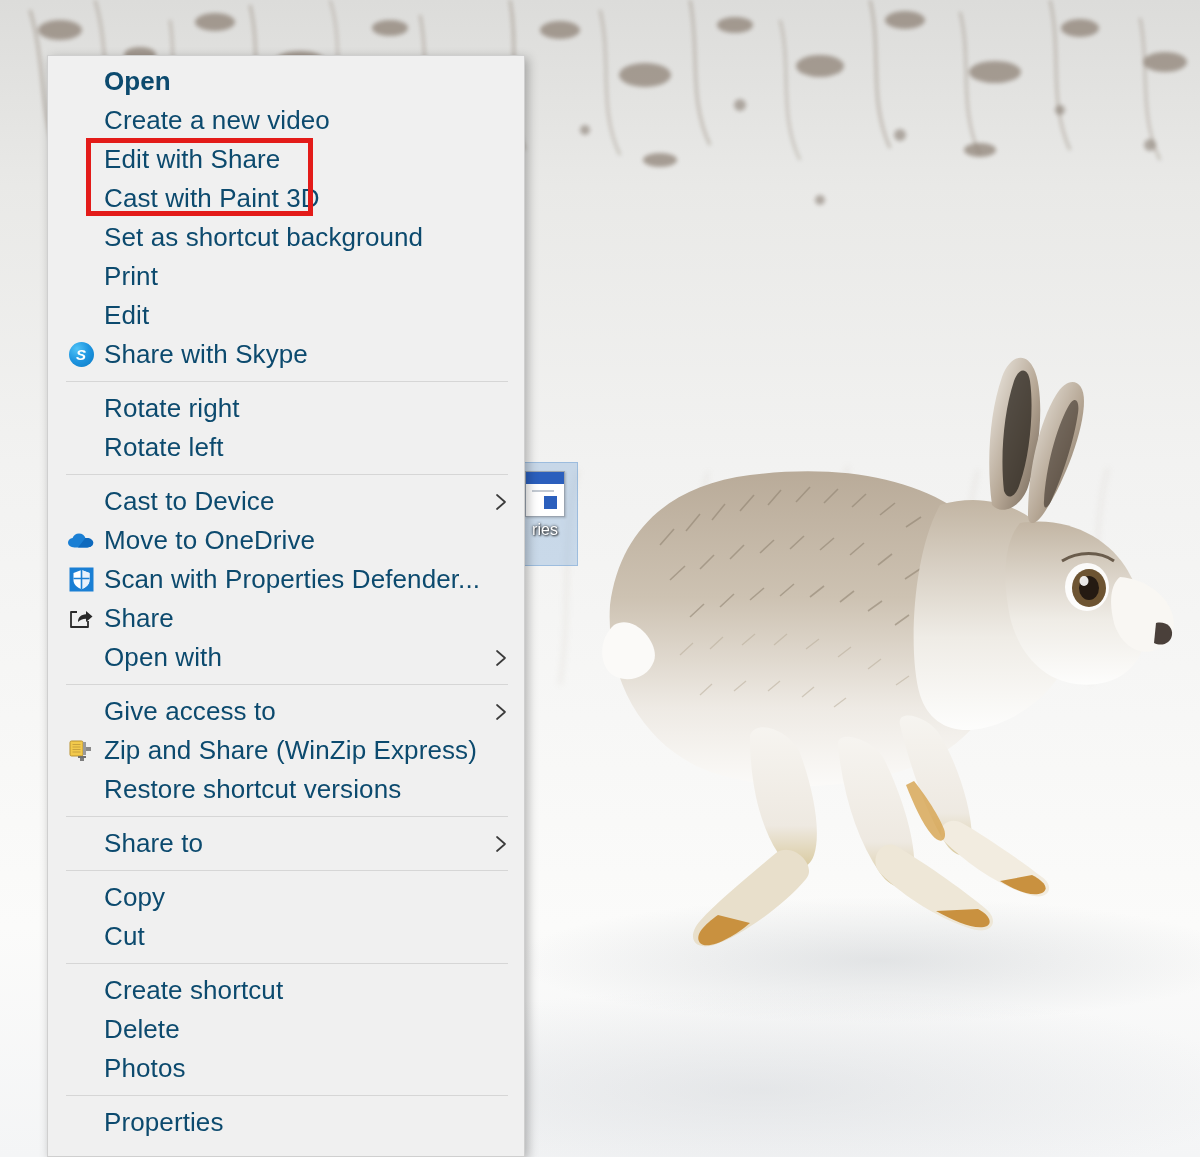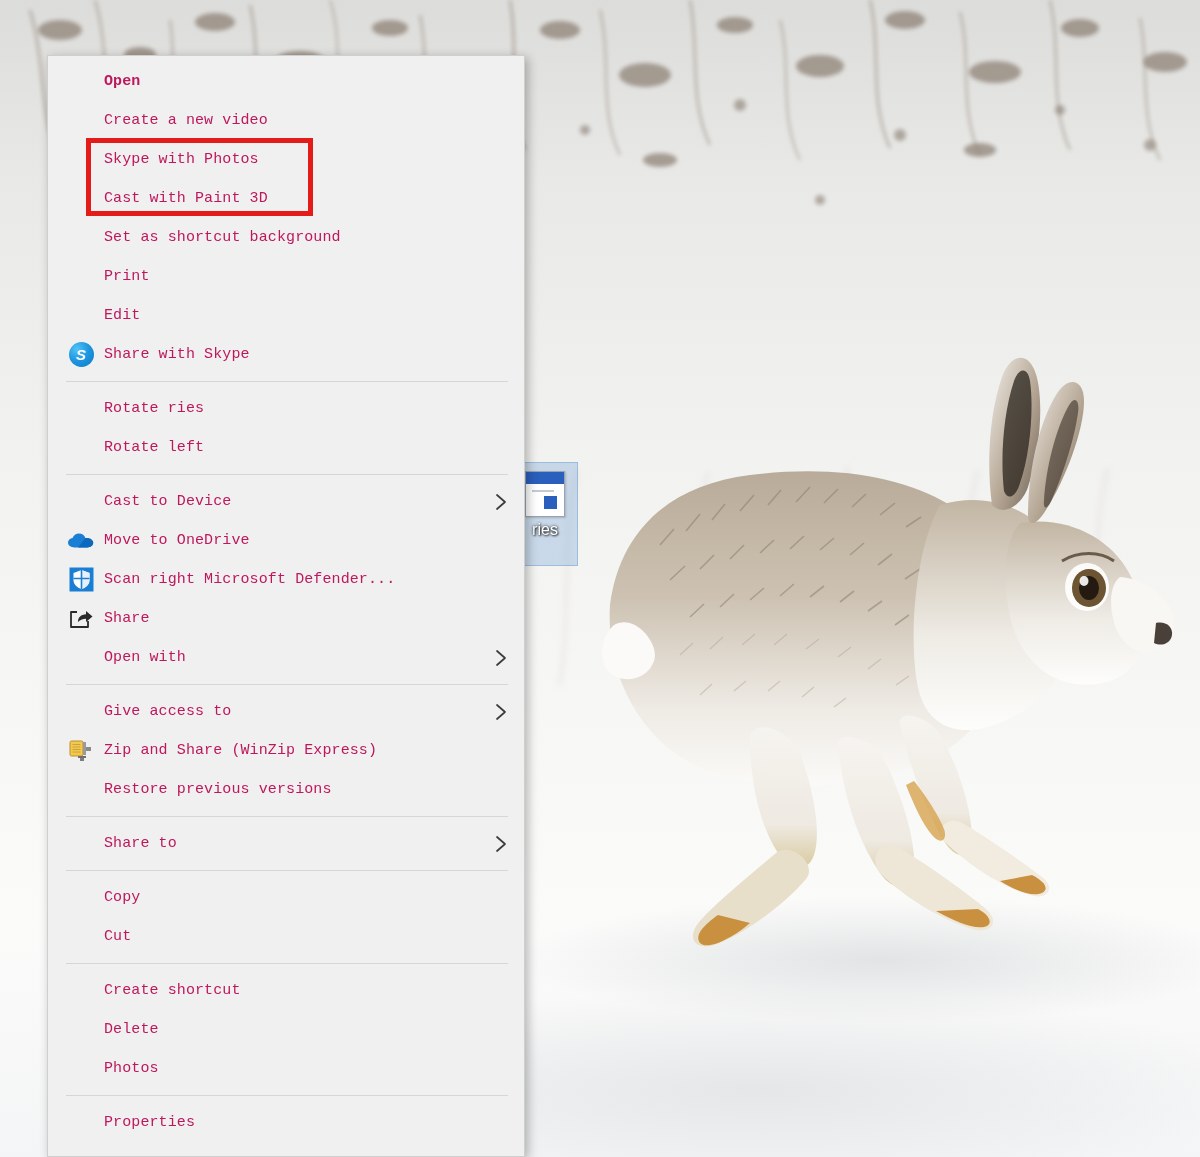"Open" .menu-item .txt { color: #be185d -> #0c4a6e; font-family: Liberation Mono, monospace -> none; font-size: 15px -> 26px }
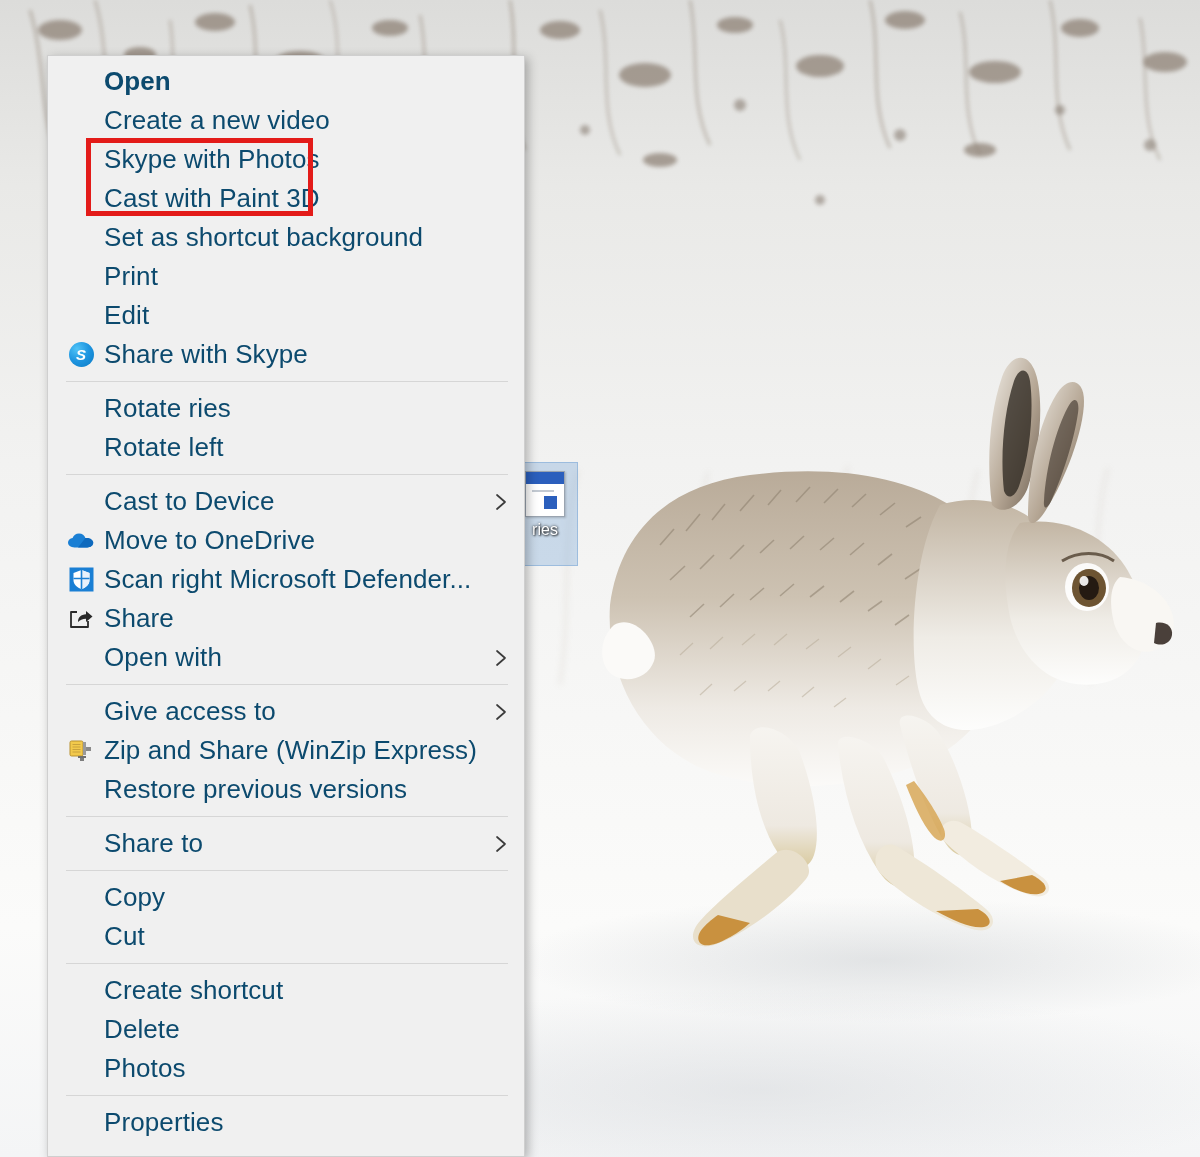"Skype with Photos" span.txt { text: Skype with Photos -> Edit with Share }
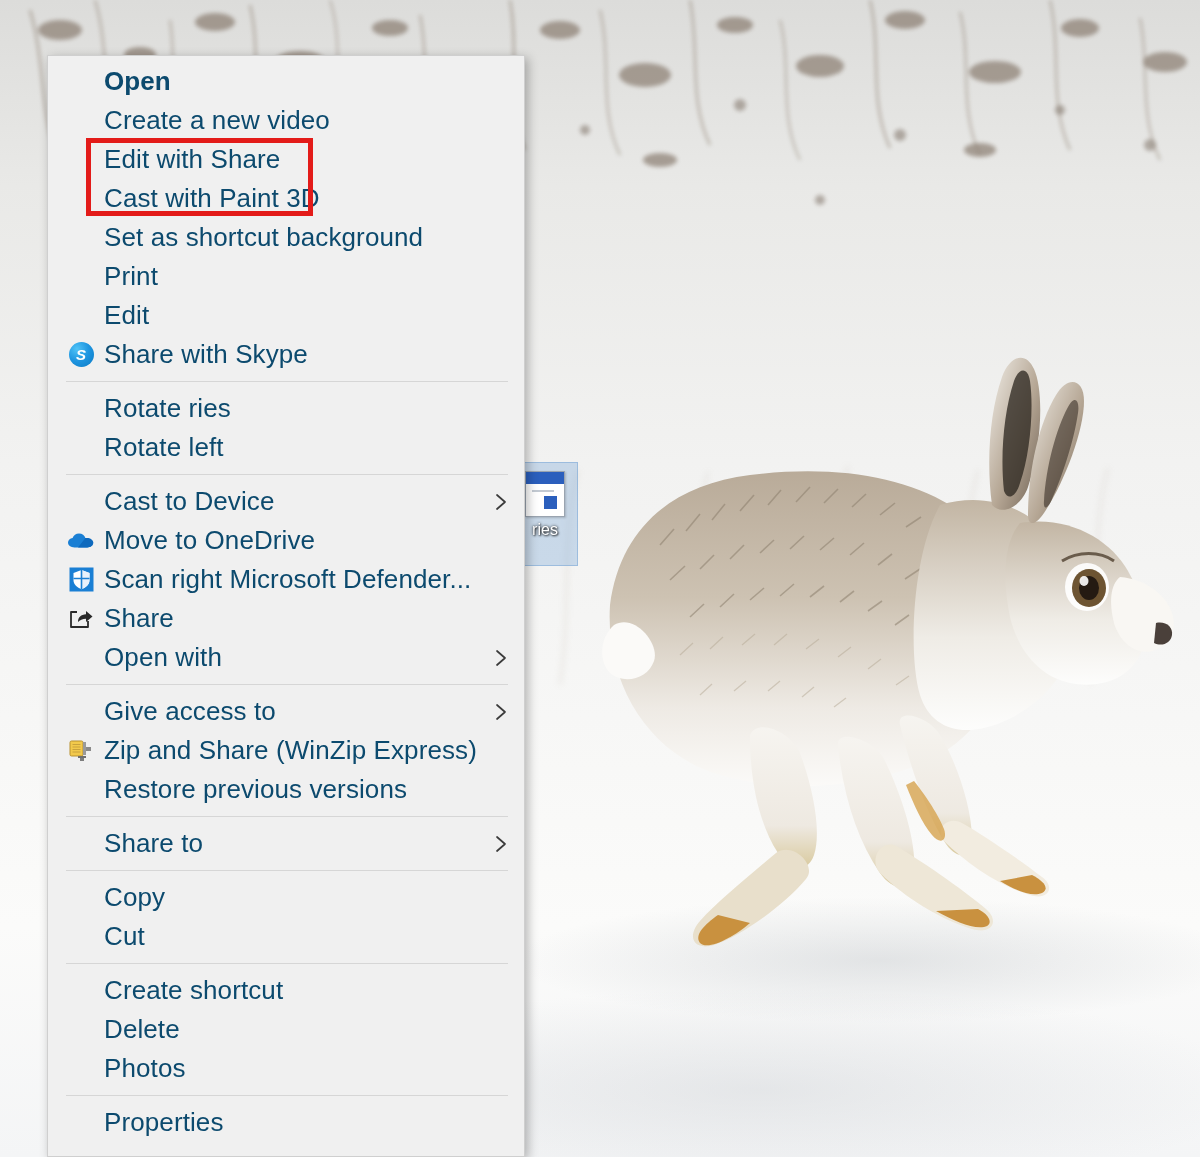"Rotate ries" span.txt { text: ries -> right }
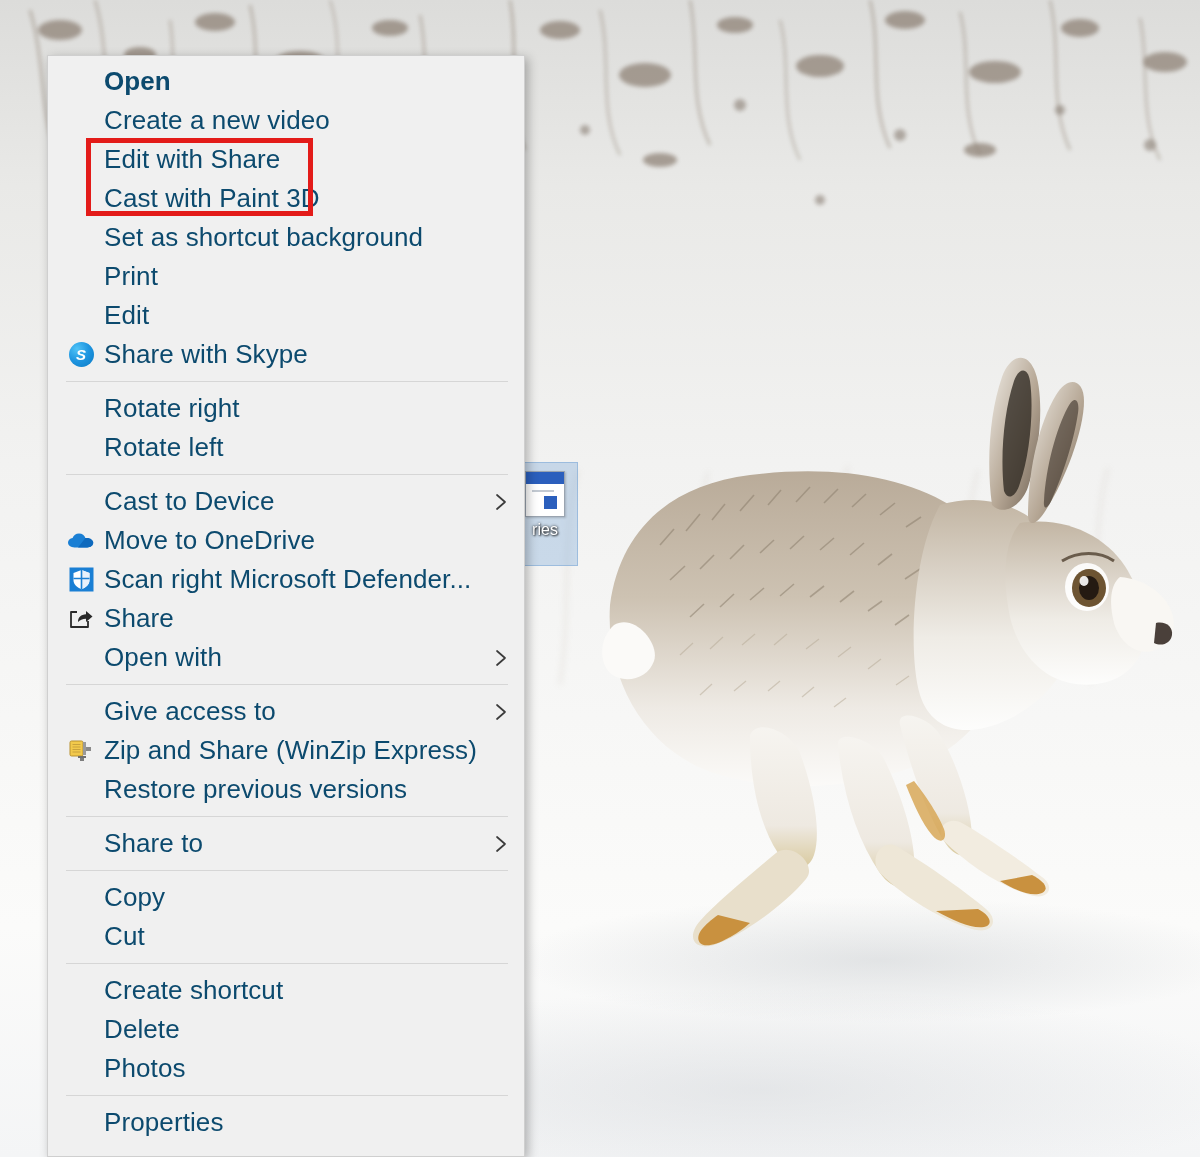"Scan right Microsoft Defender..." span.txt { text: right Microsoft -> with Properties }
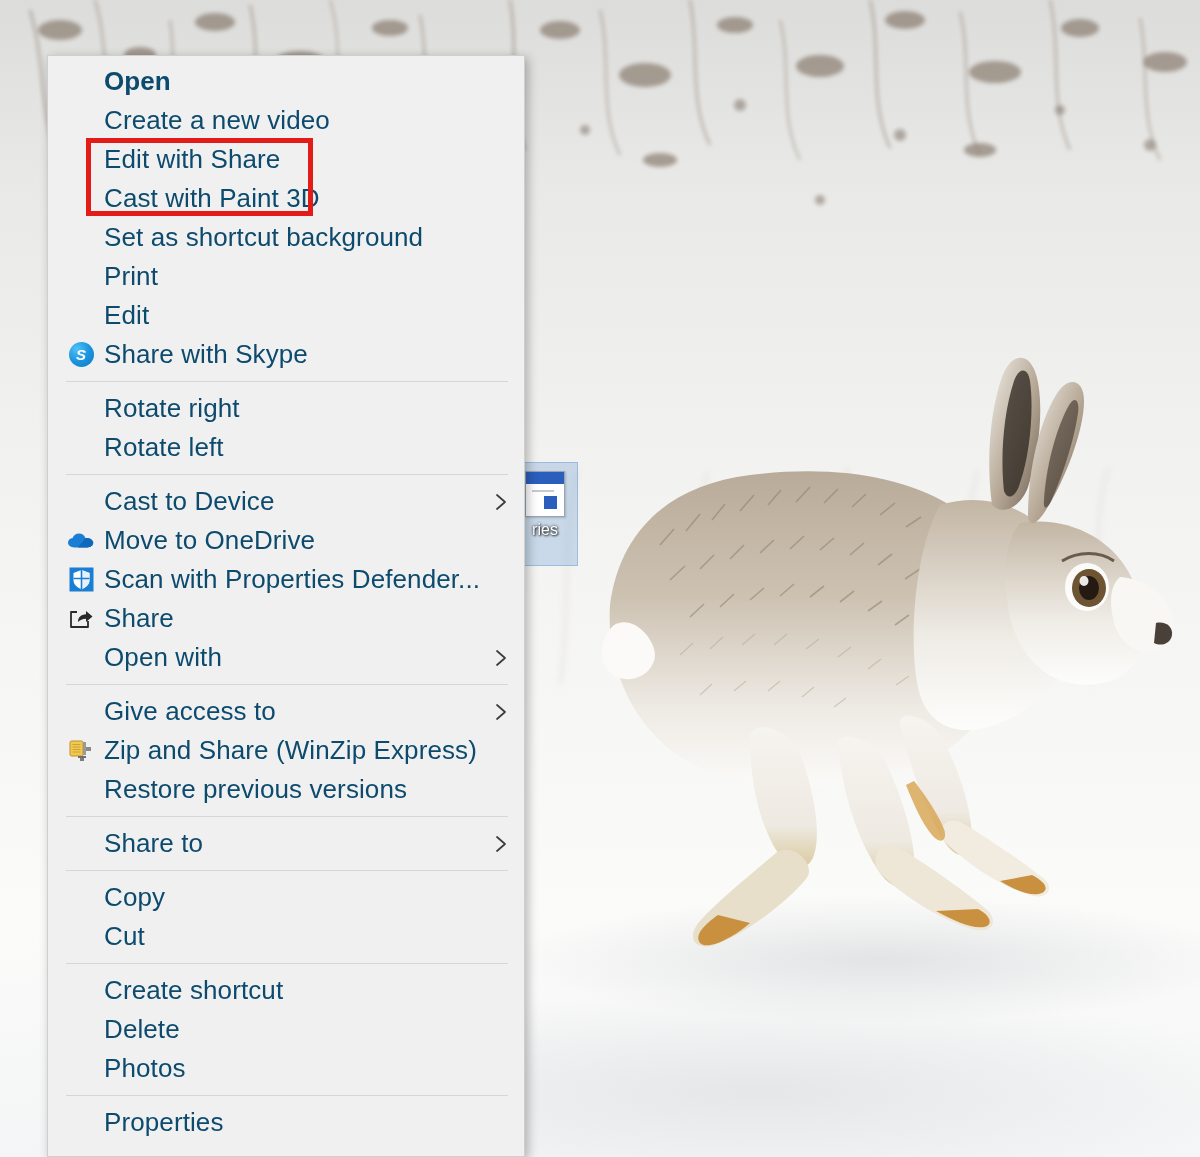"Restore previous versions" span.txt { text: previous -> shortcut }
